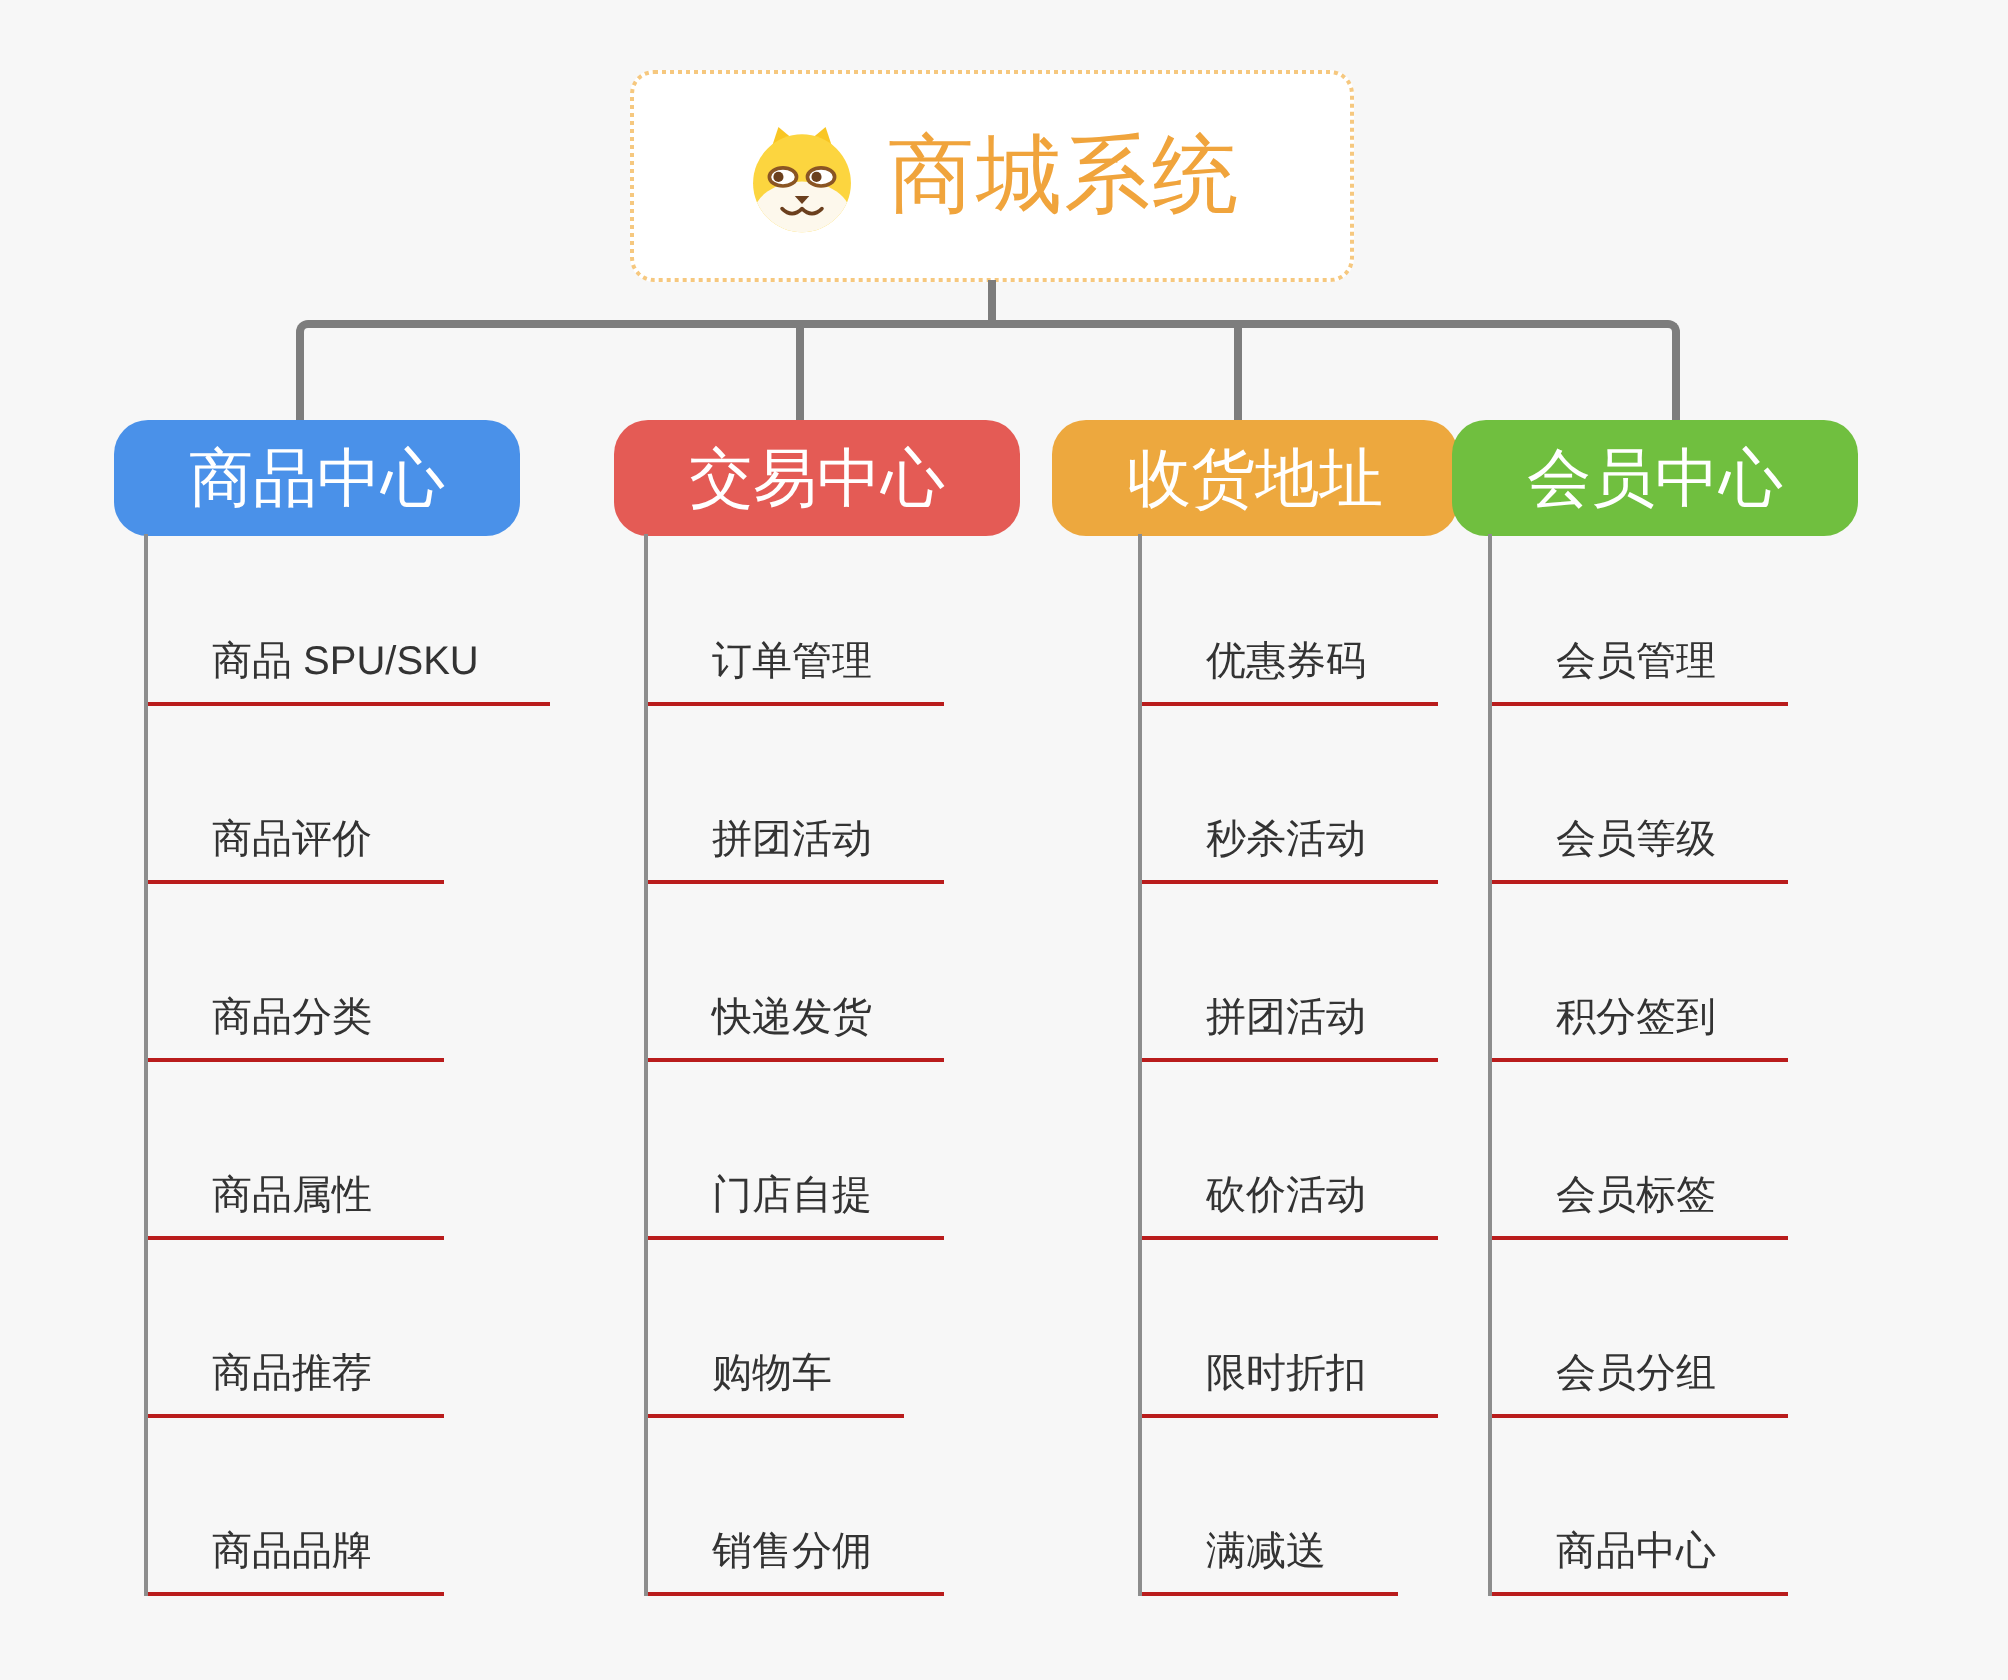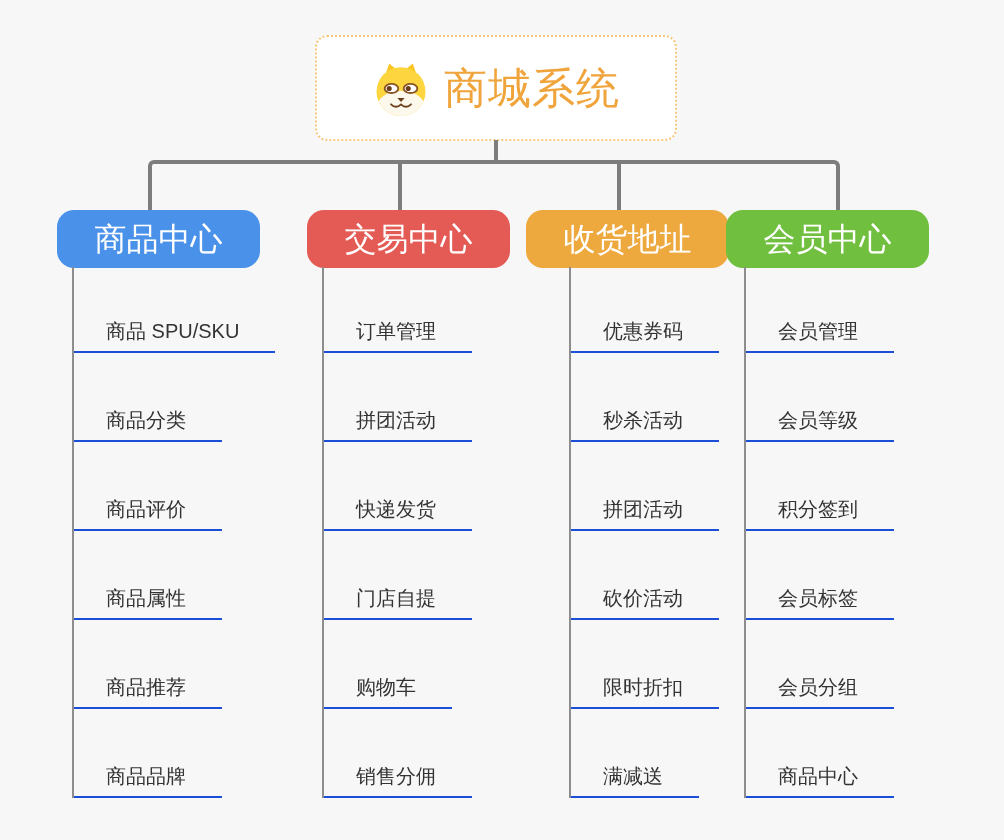"商品 SPU/SKU" .leaf { border-bottom: 2px solid #1d4ed8 -> 2px solid #b91c1c }
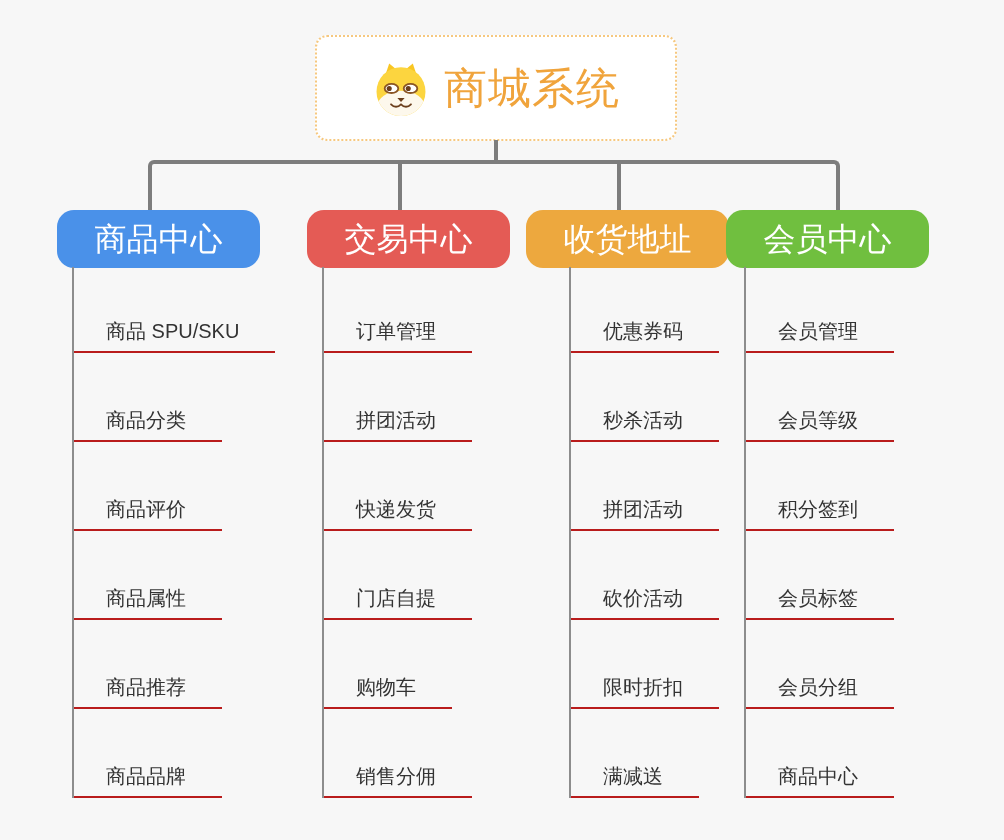"商品分类" div.leaf-row { order: before "商品评价" -> after "商品评价" }
